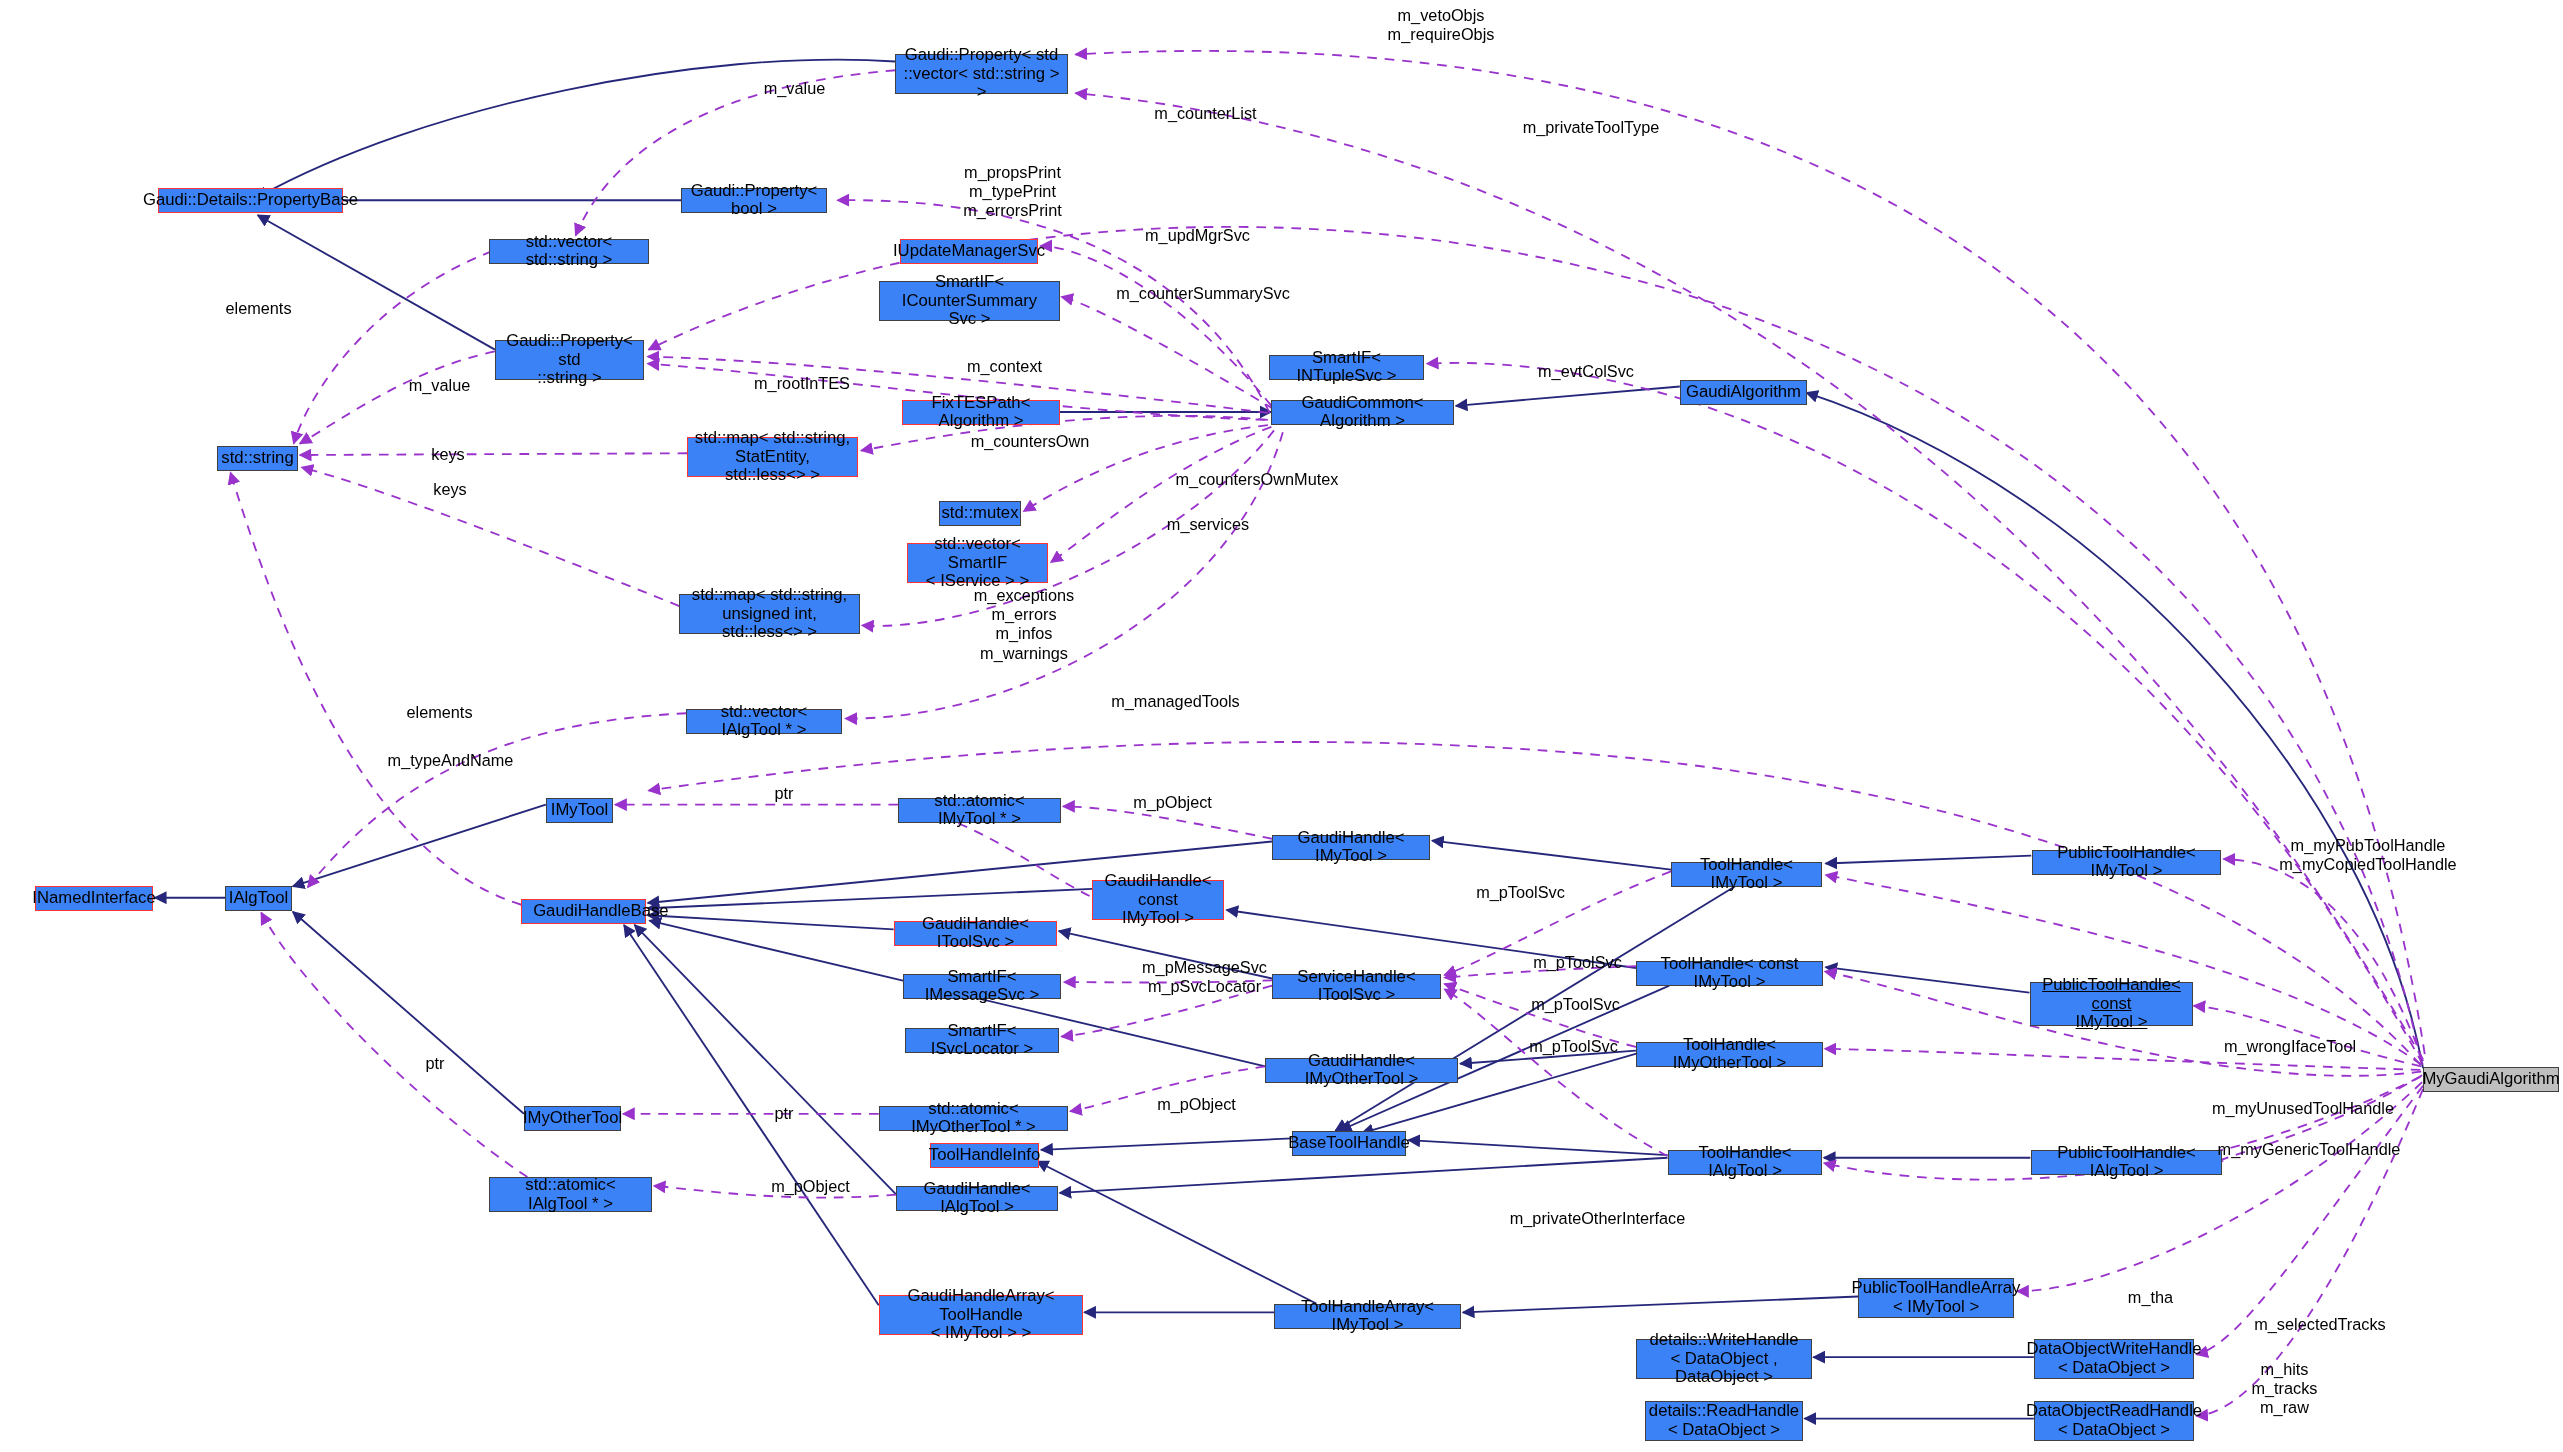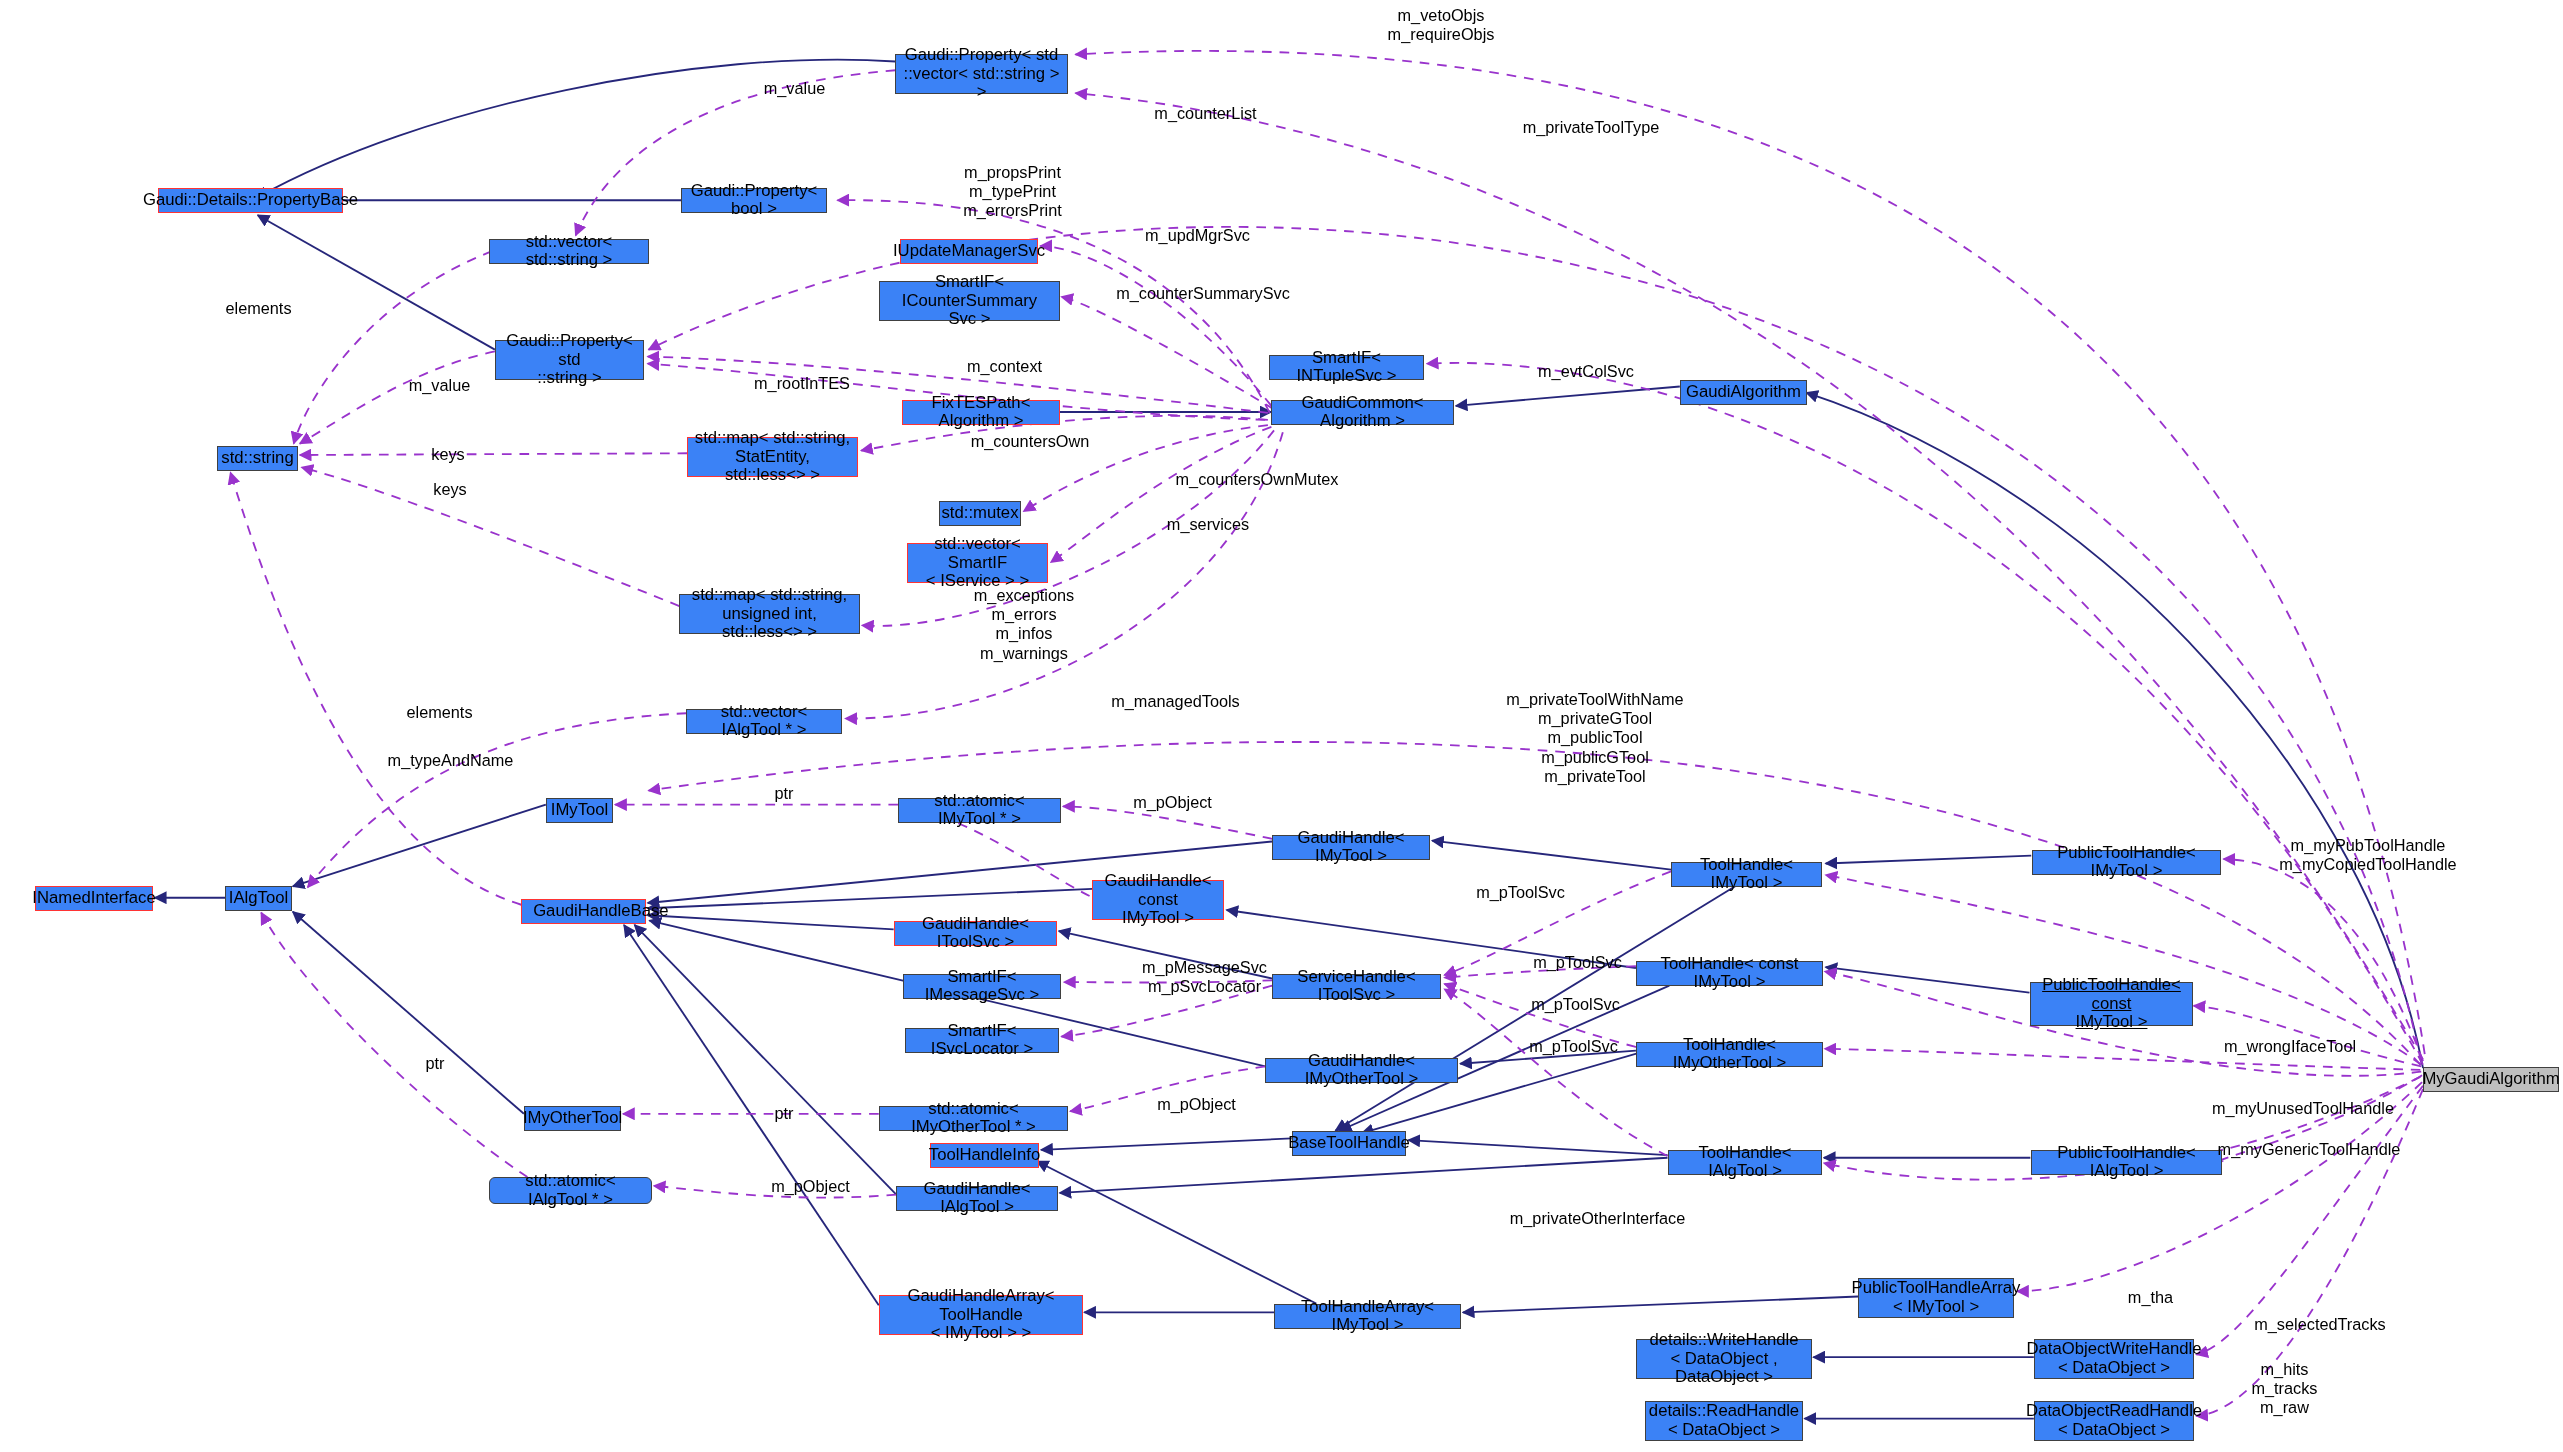"m_privateToolWithName" div.edge-label { html: <div>m_privateToolWithName m_privateGTool m_publicTool m_publicGTool m_privateTool</div> -> none }
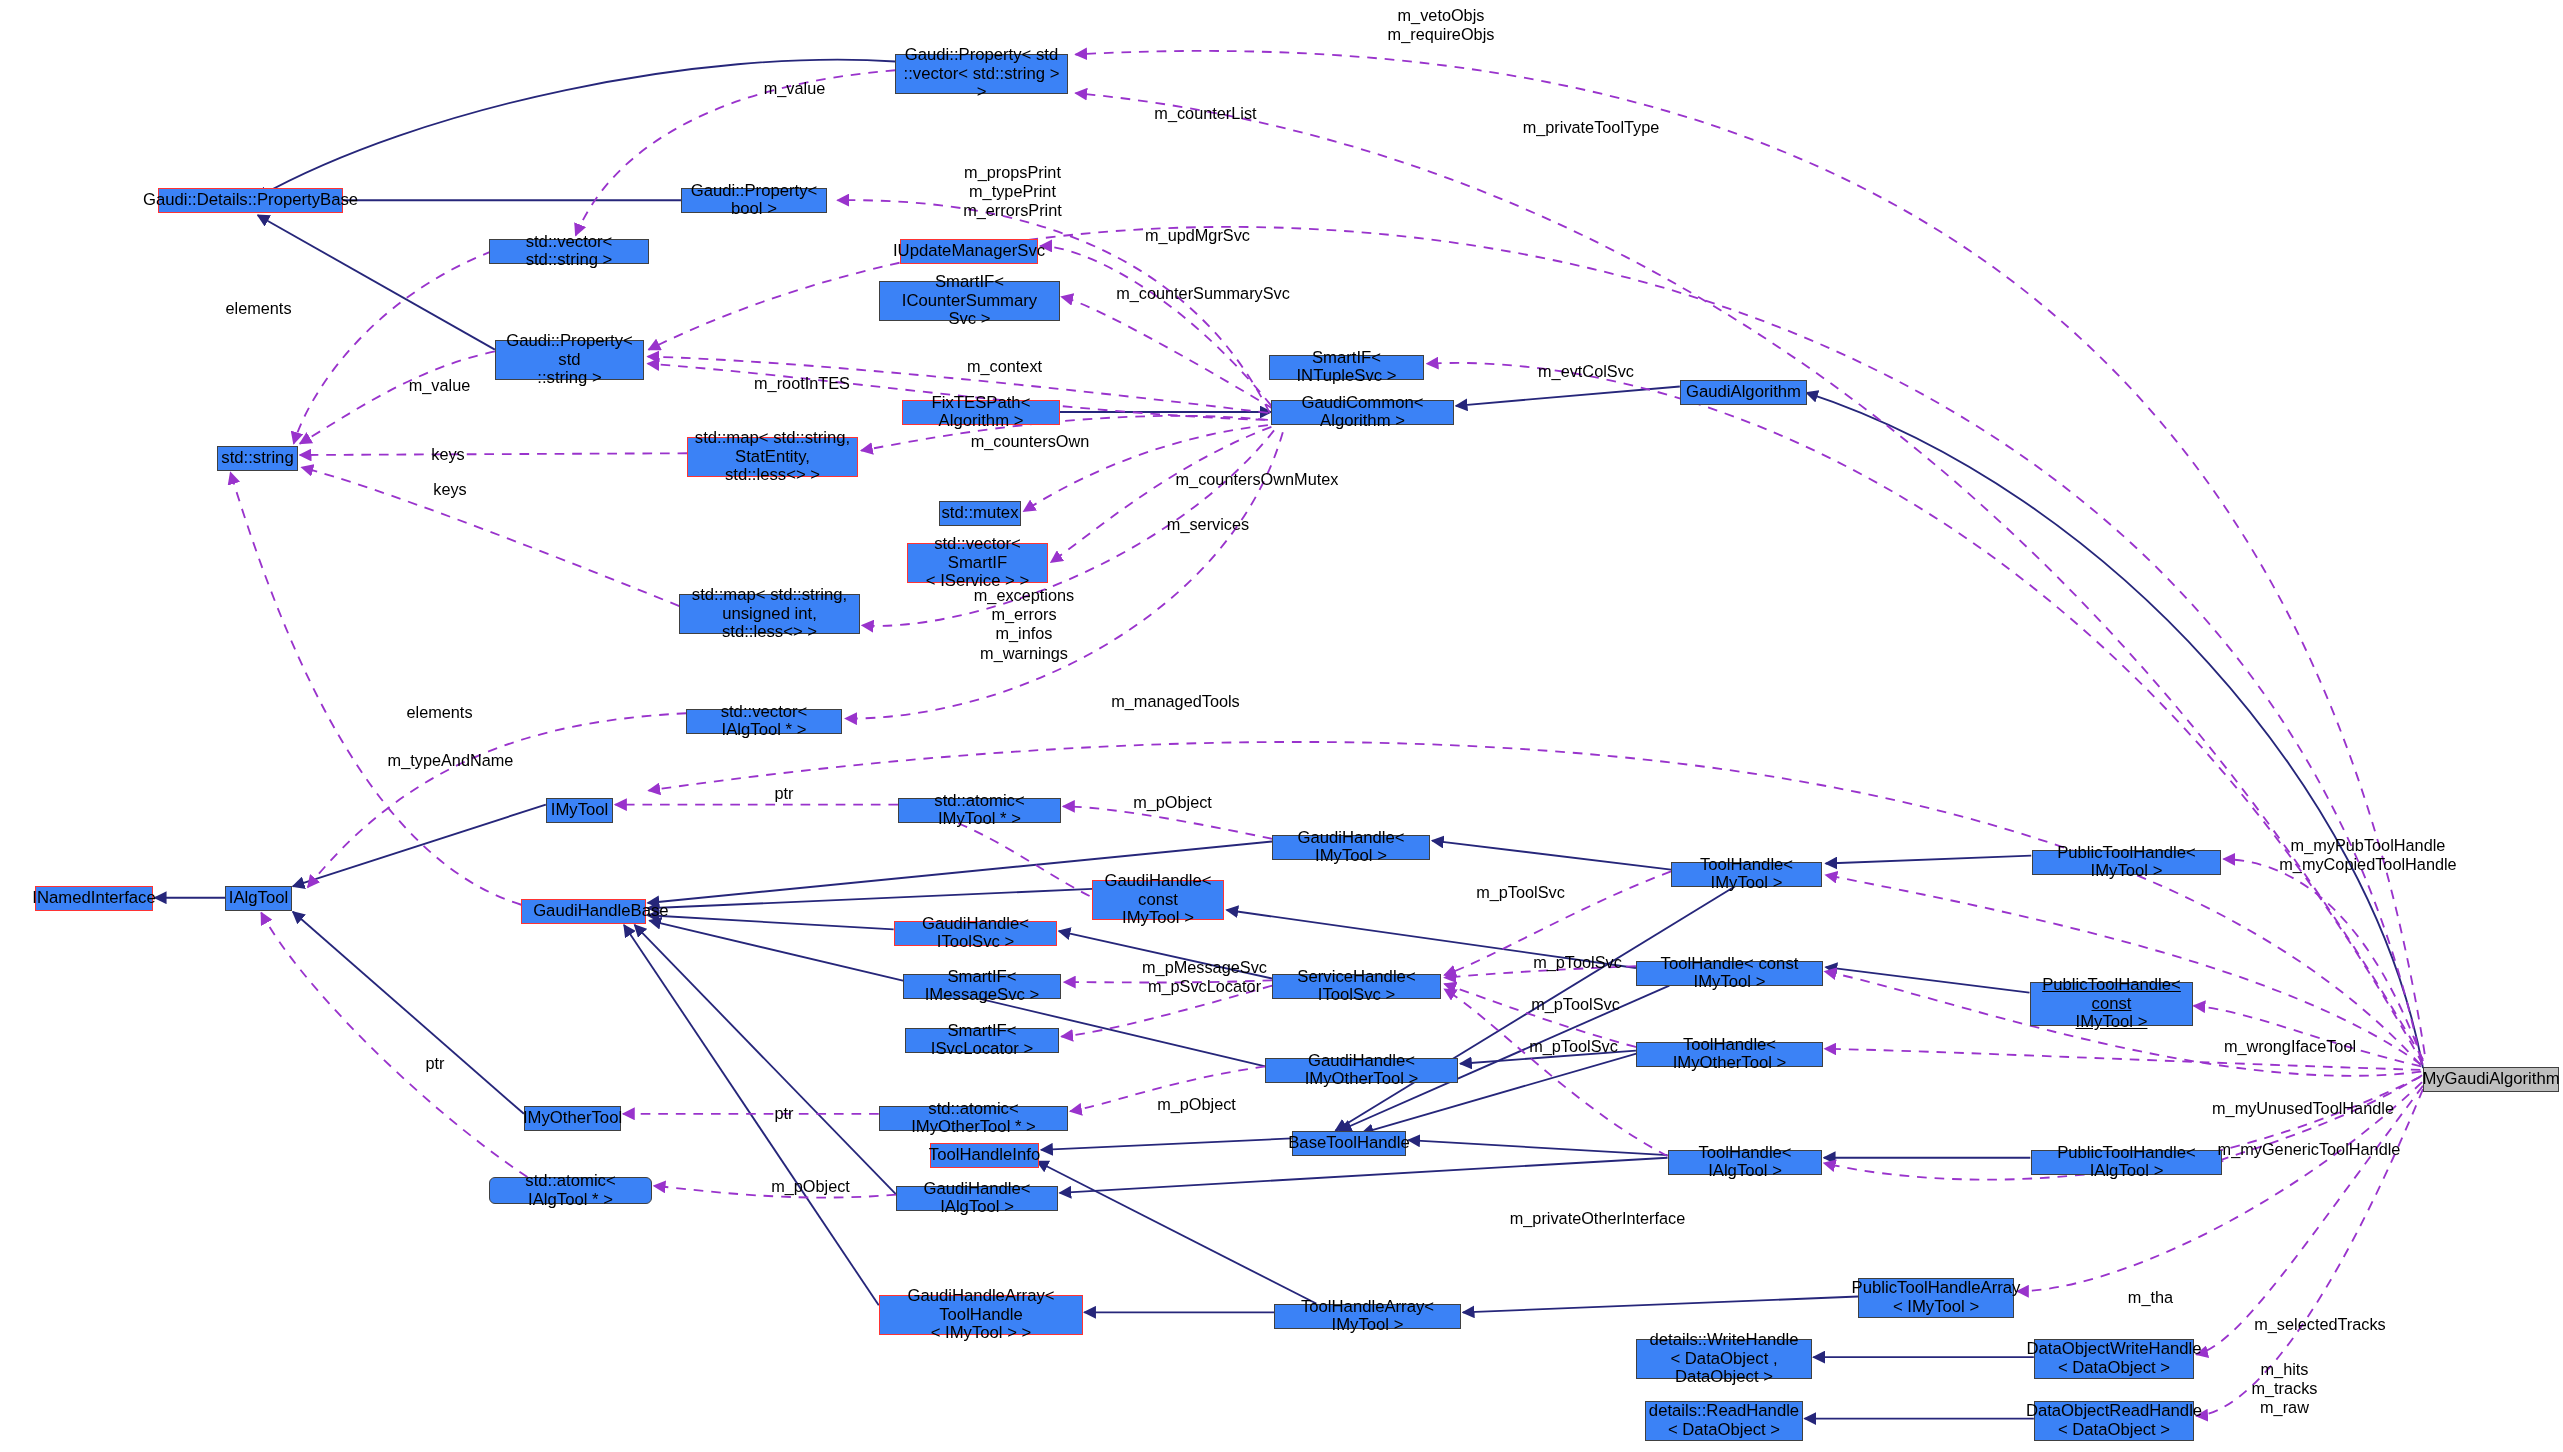"std::atomic< IAlgTool * >" div.node { border-radius: 6px -> none; height: 27px -> 35px }
